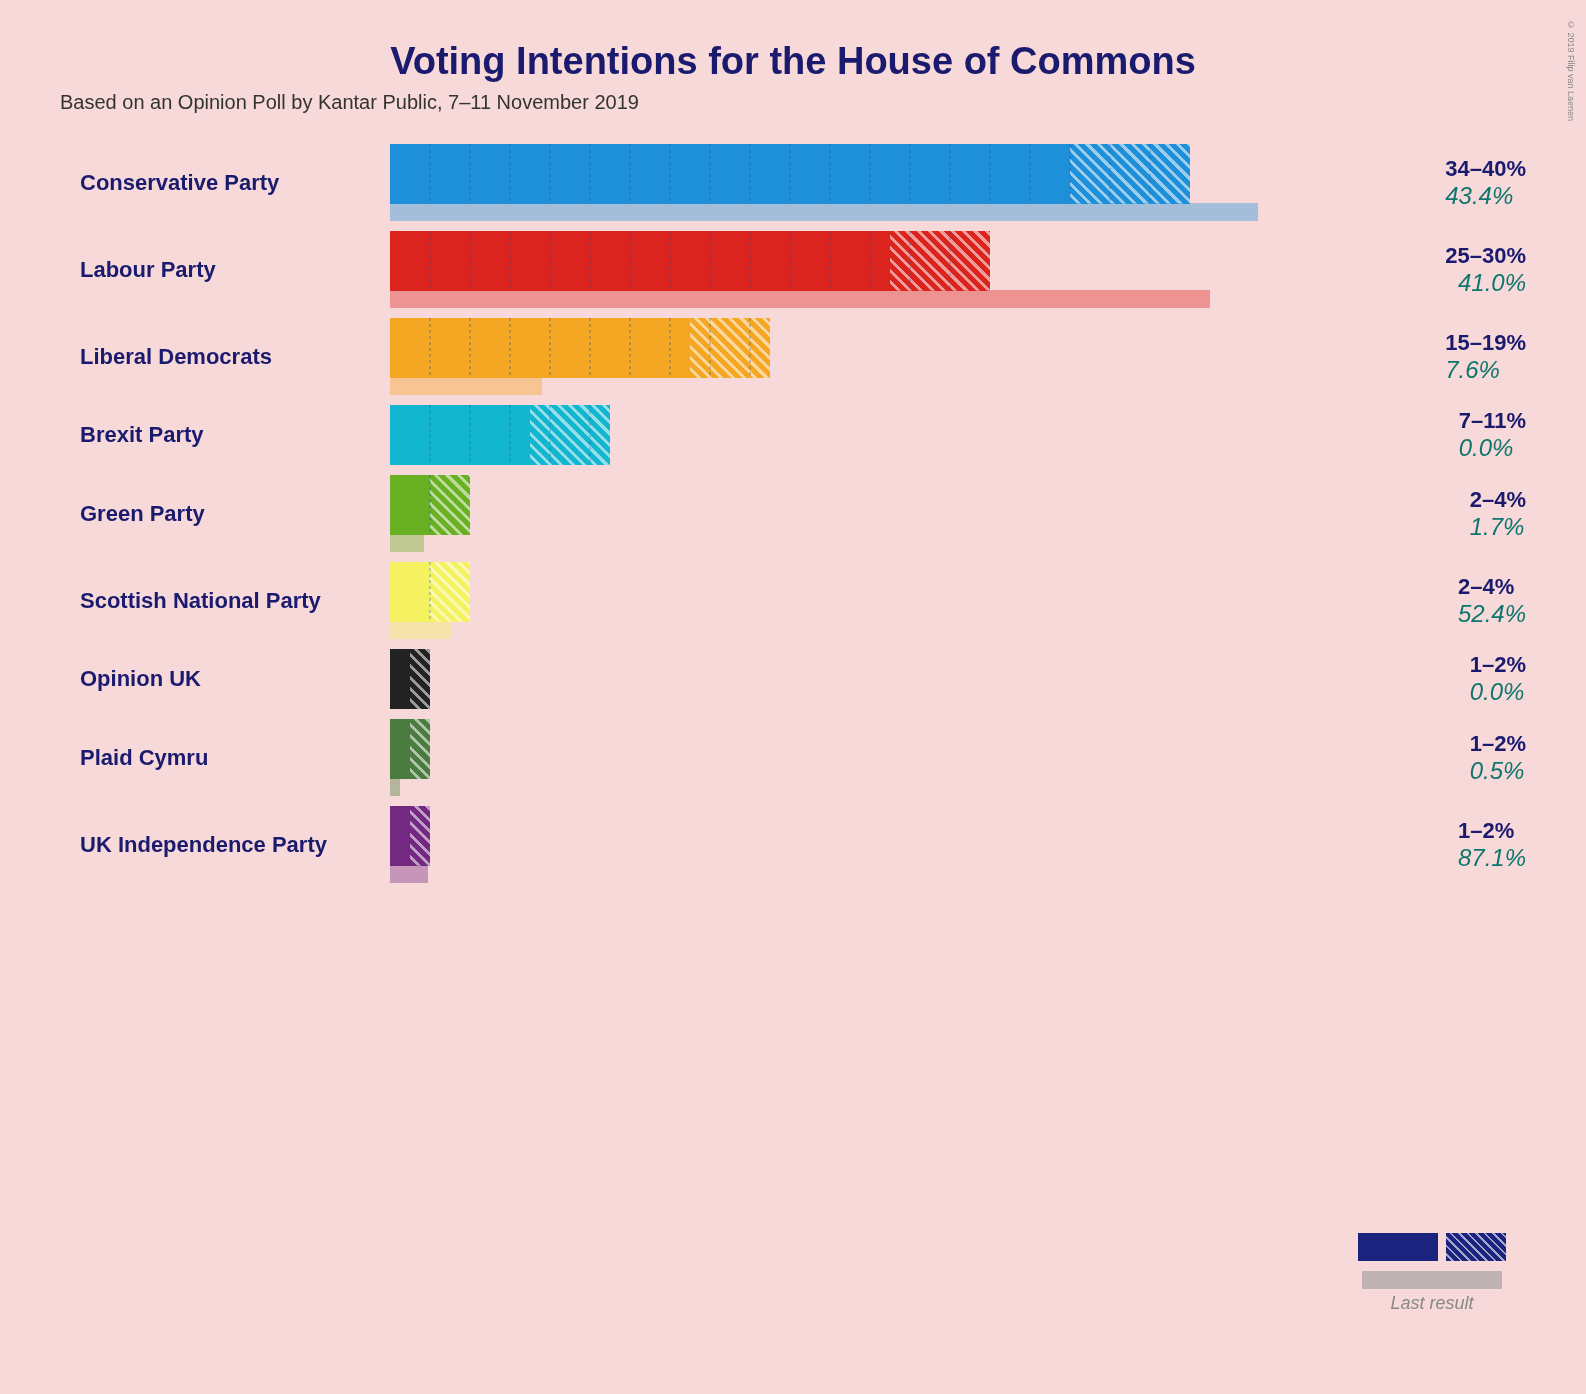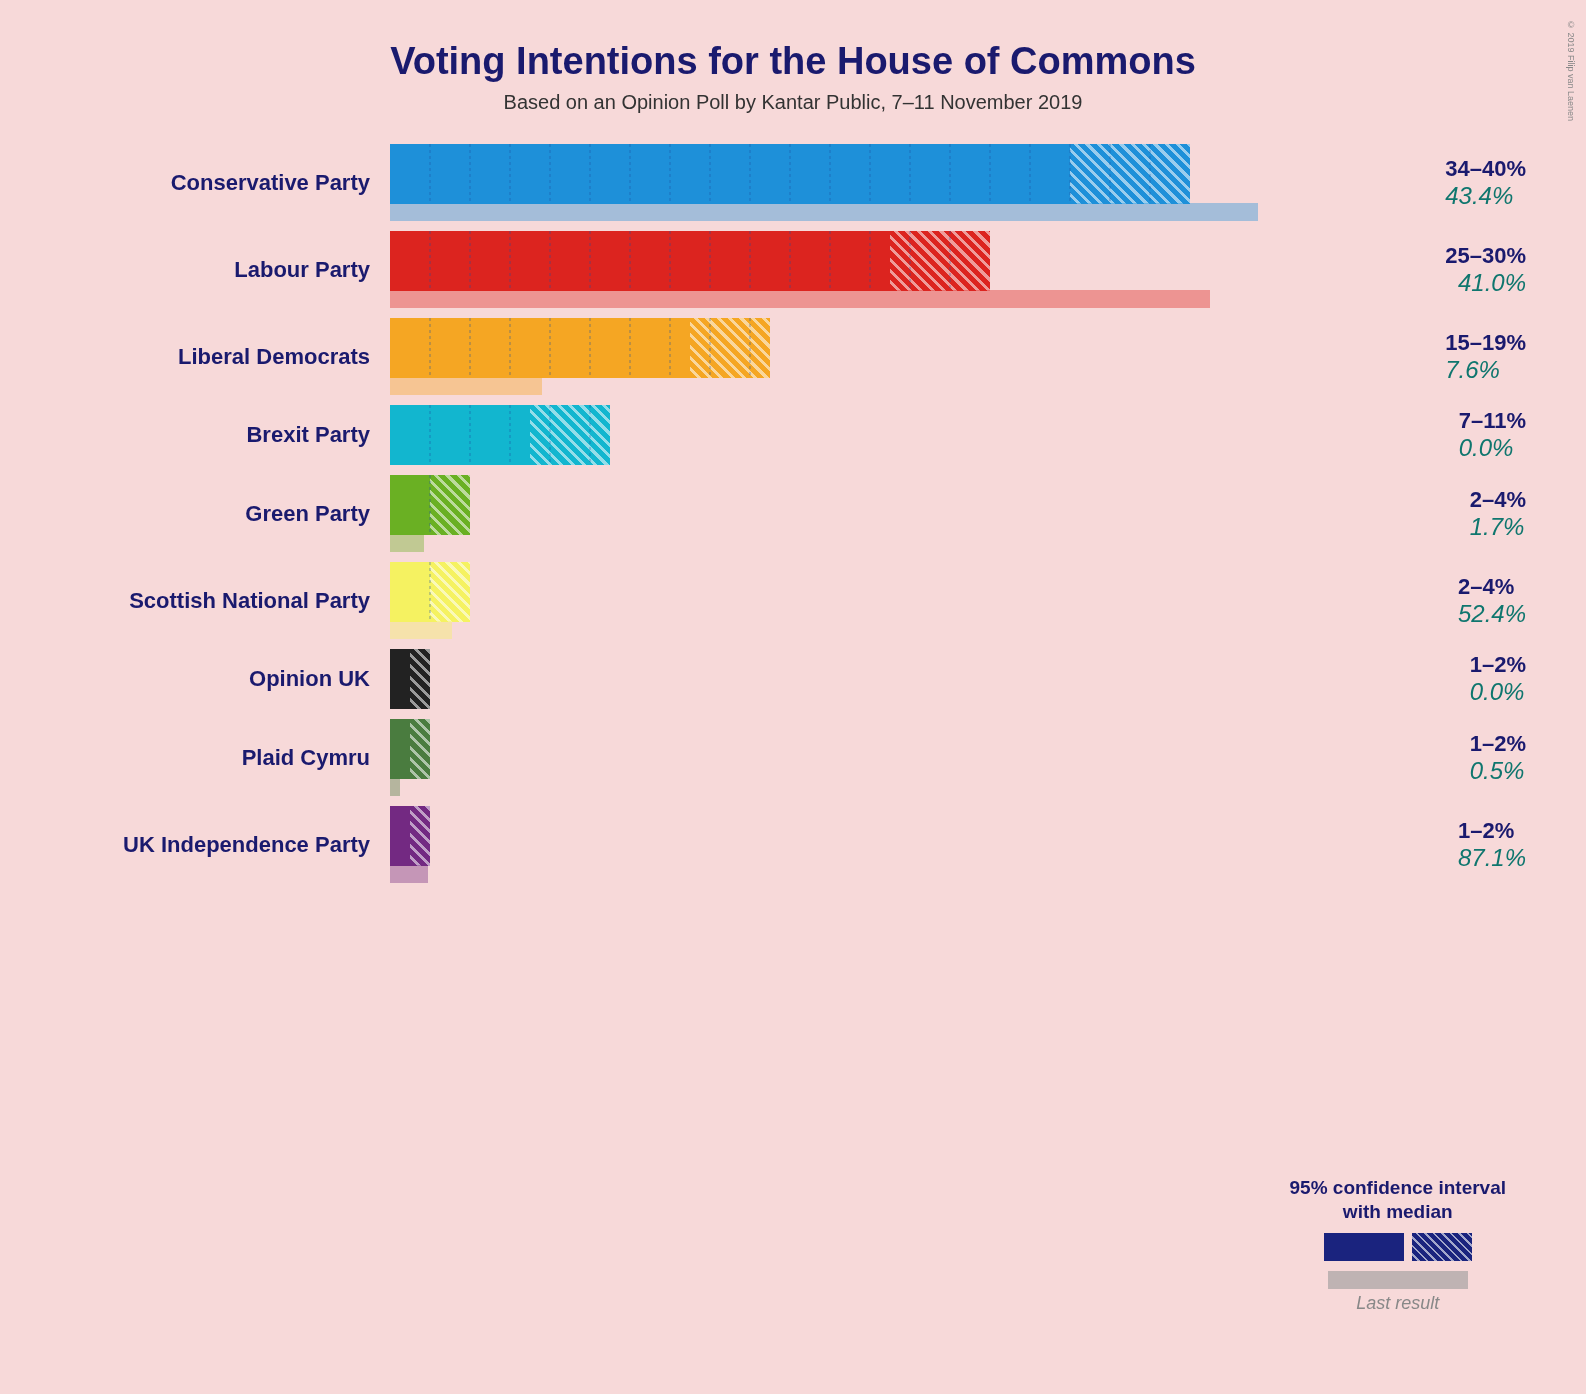"Based on an Opinion Poll" .chart-subtitle { text-align: center -> left }
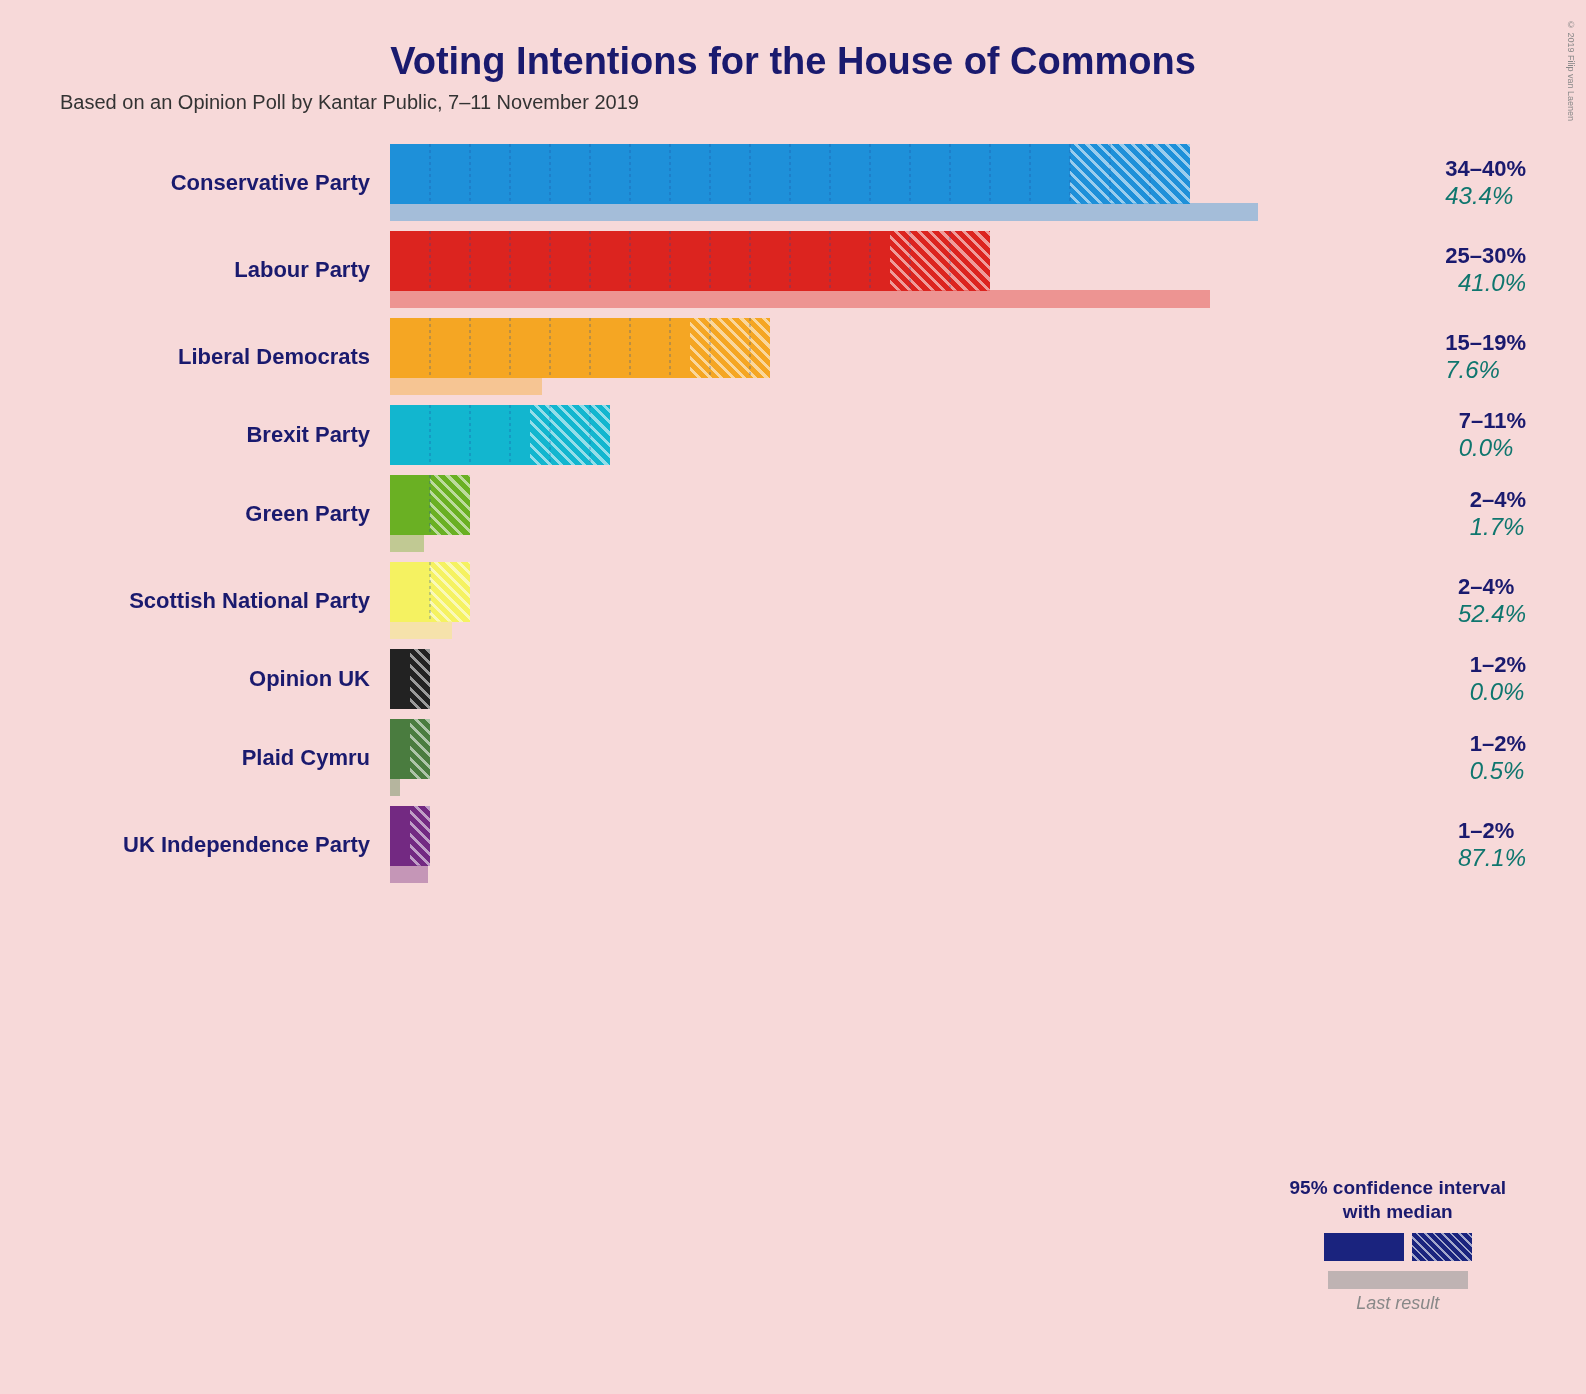"Conservative Party" .party-label { text-align: right -> left }
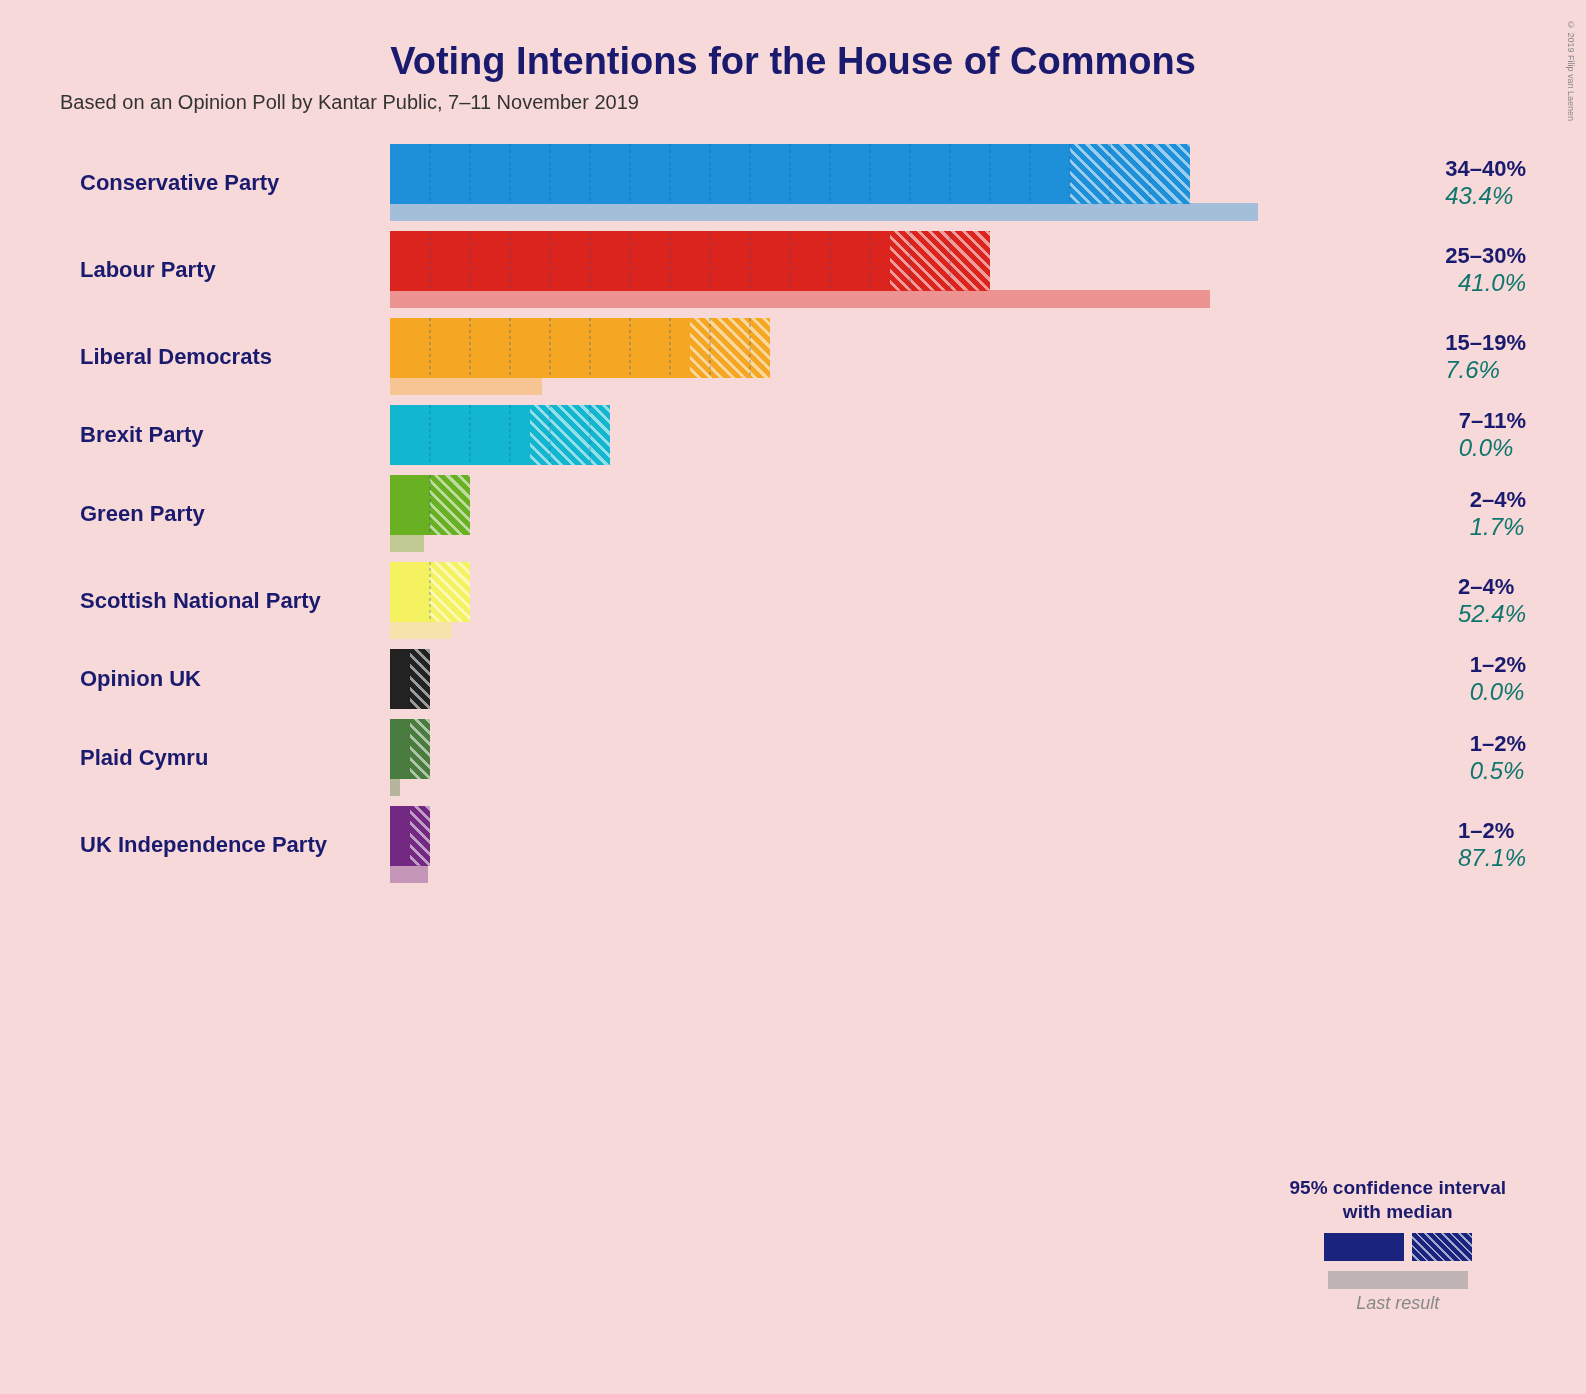"95% confidence interval" div.legend-title { html: <div>95% confidence interval<br>with median</div> -> none }
